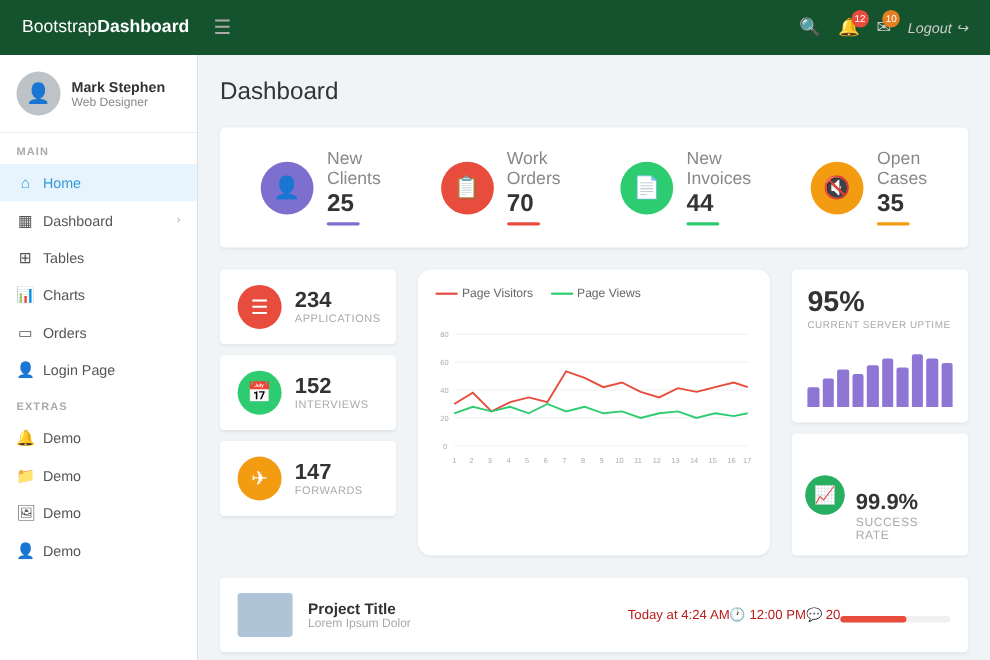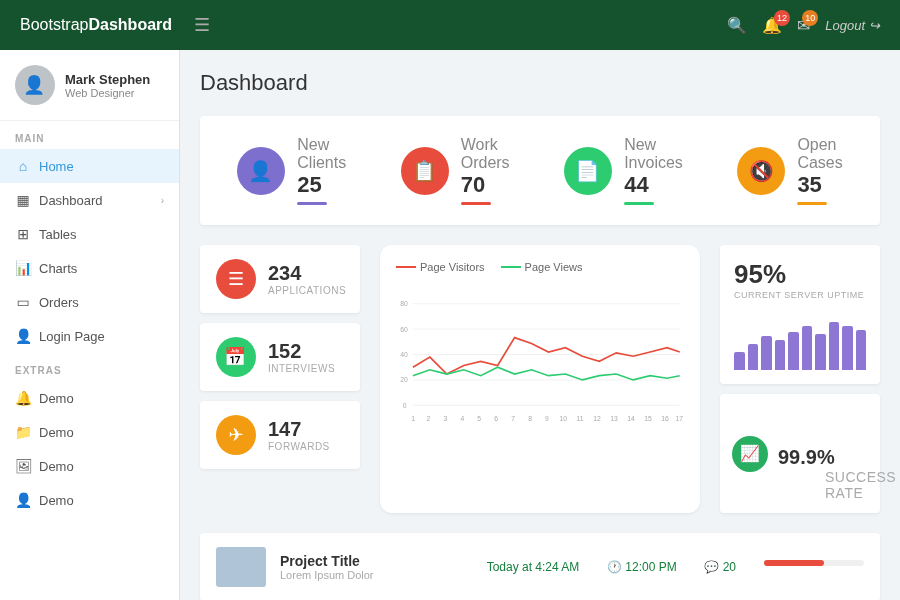"SUCCESS RATE" .success-label { font-size: 14px -> 11px; margin-left: 47px -> none }
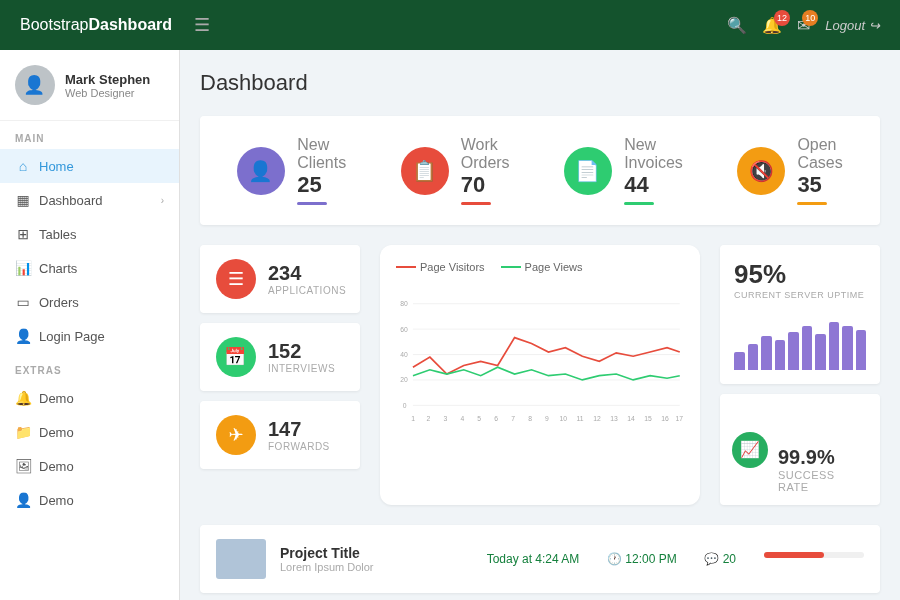"Today at 4:24 AM" .project-meta { align-items: flex-start -> flex-end; color: #15803d -> #b91c1c; gap: 28px -> 0 }
